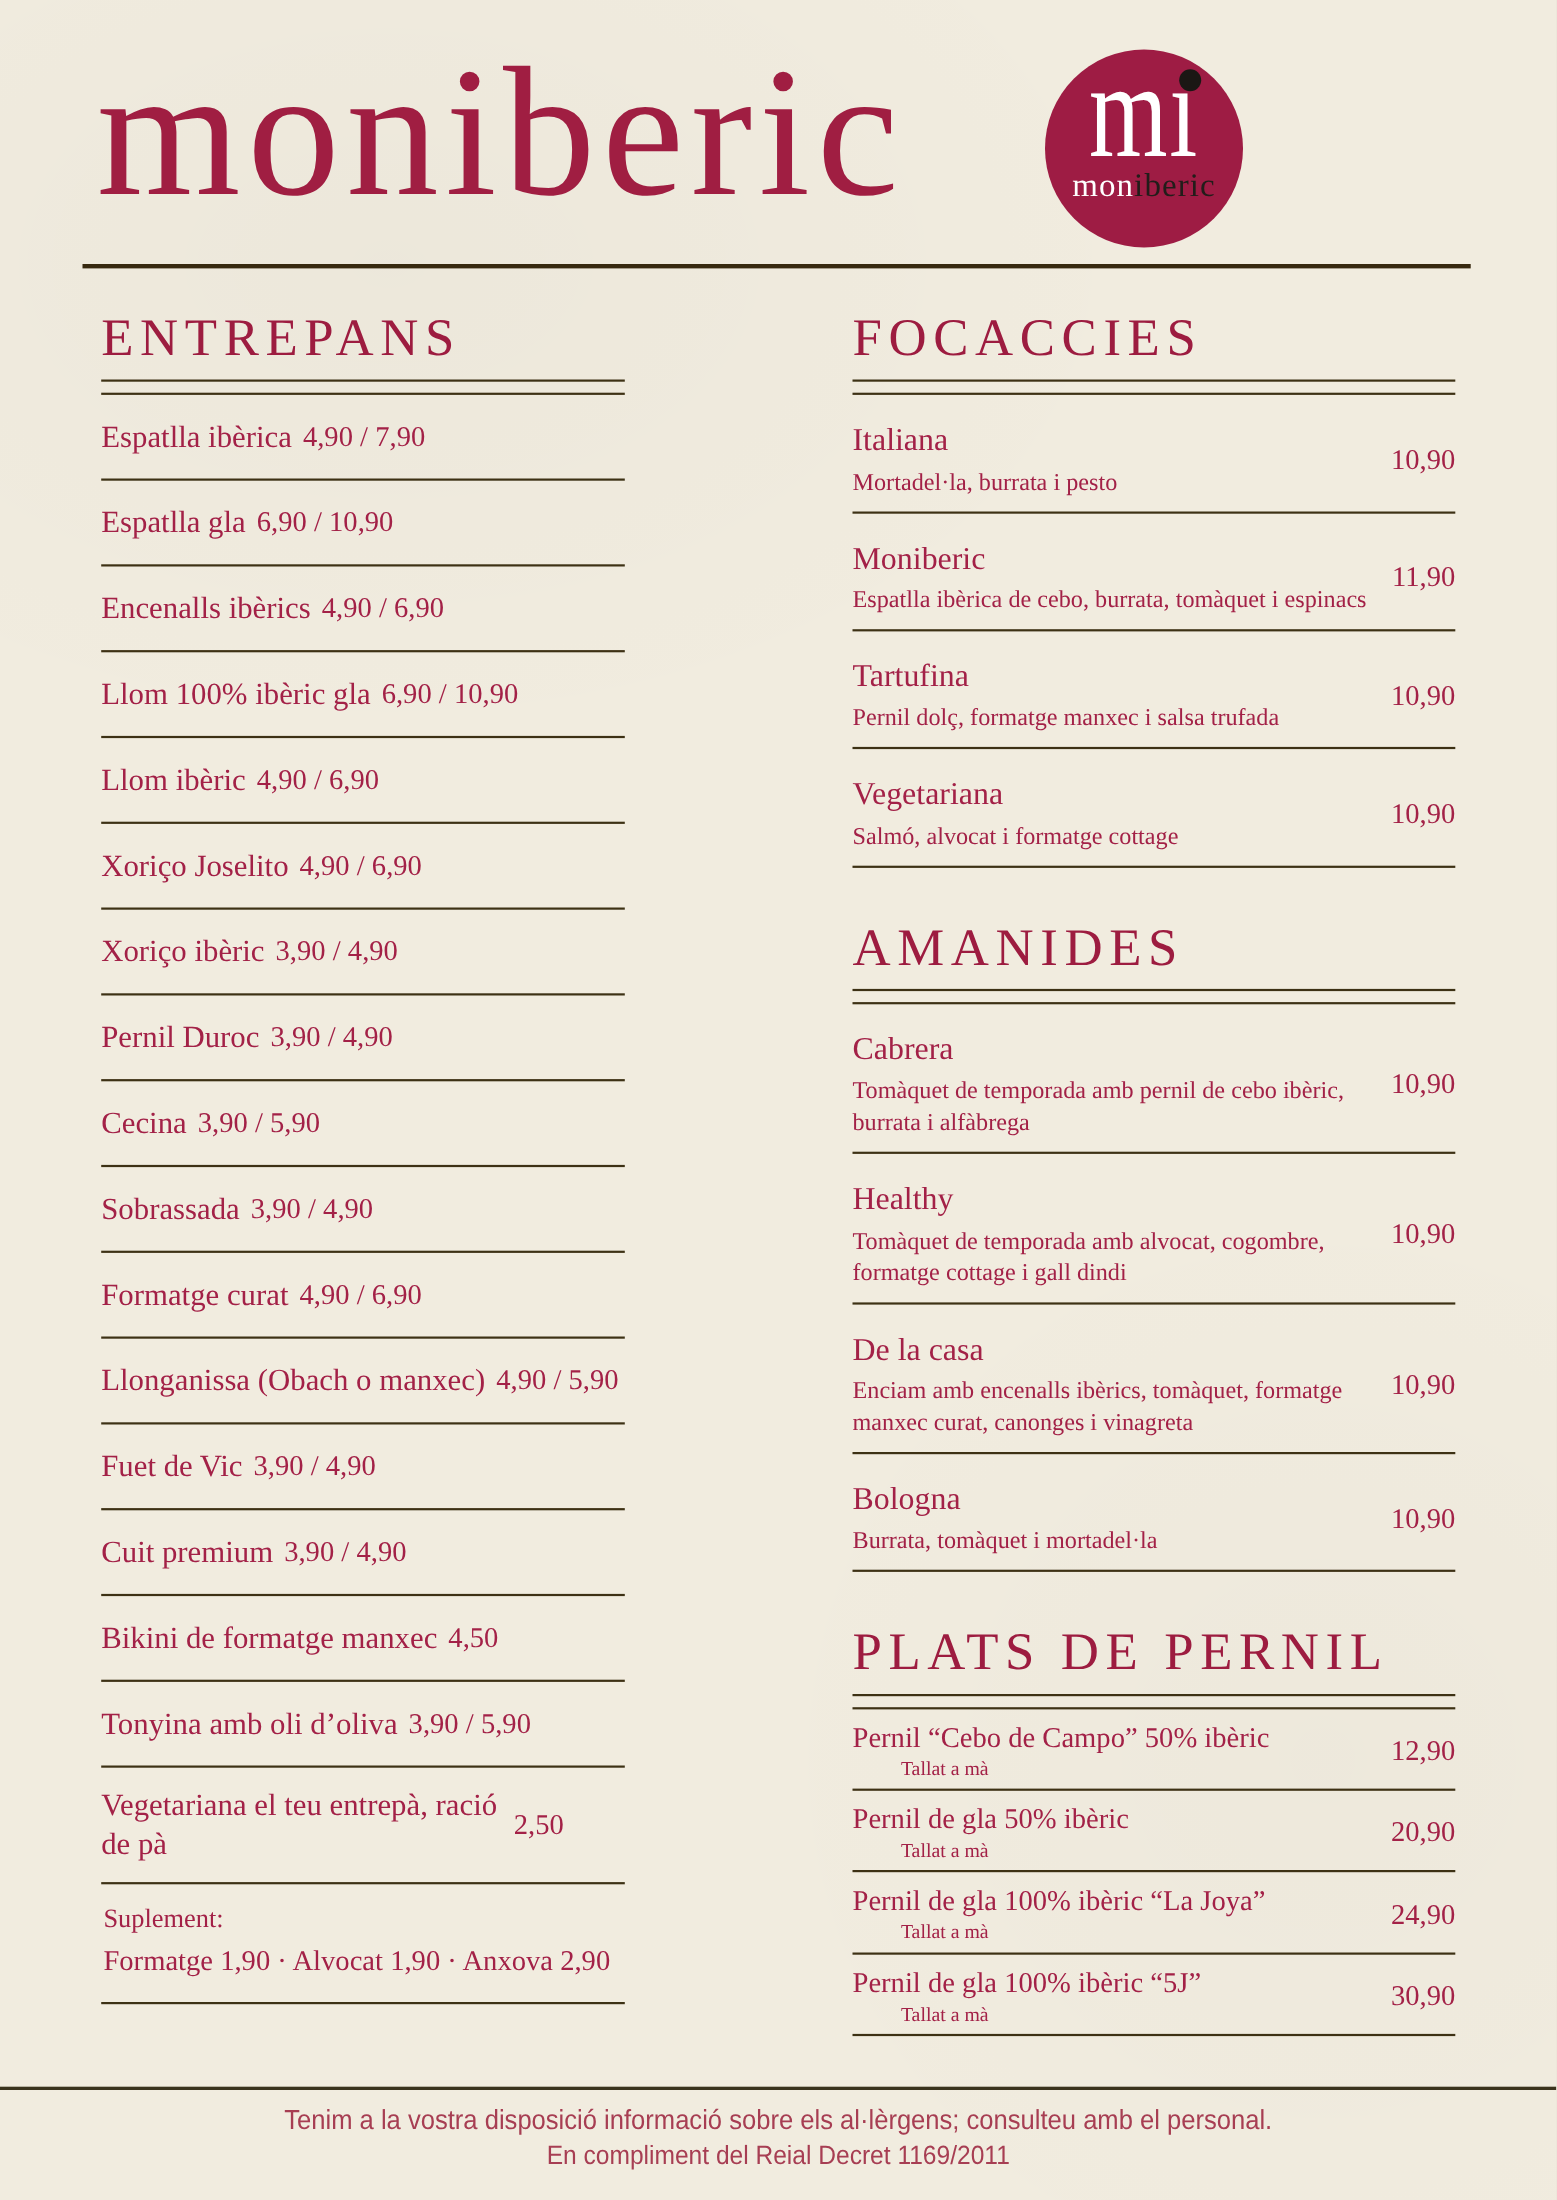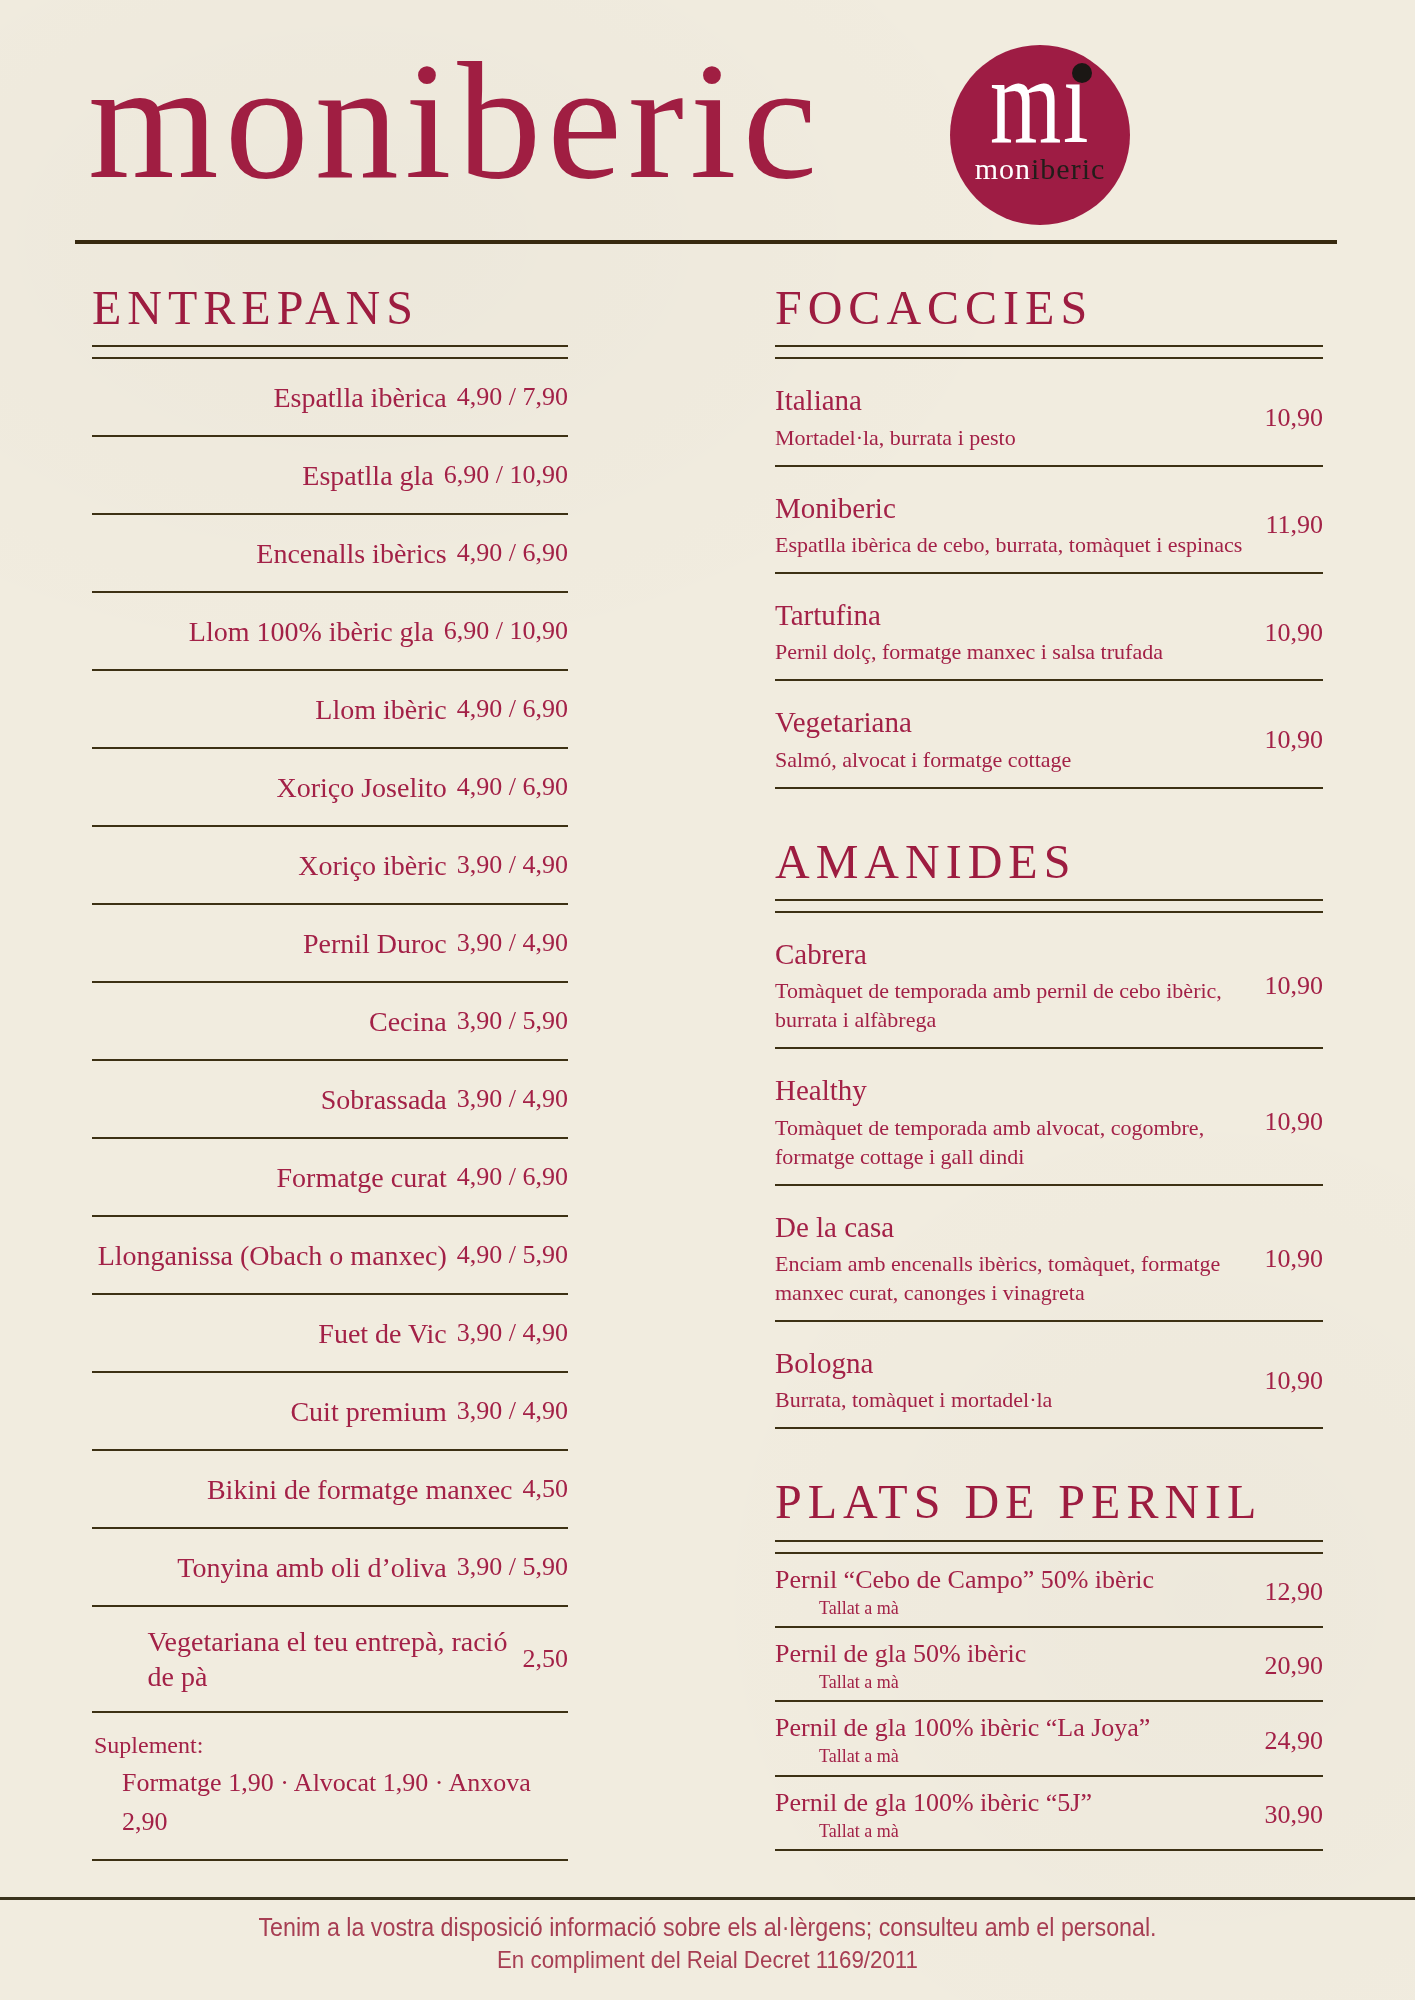"Espatlla ibèrica" .row { justify-content: flex-end -> flex-start }
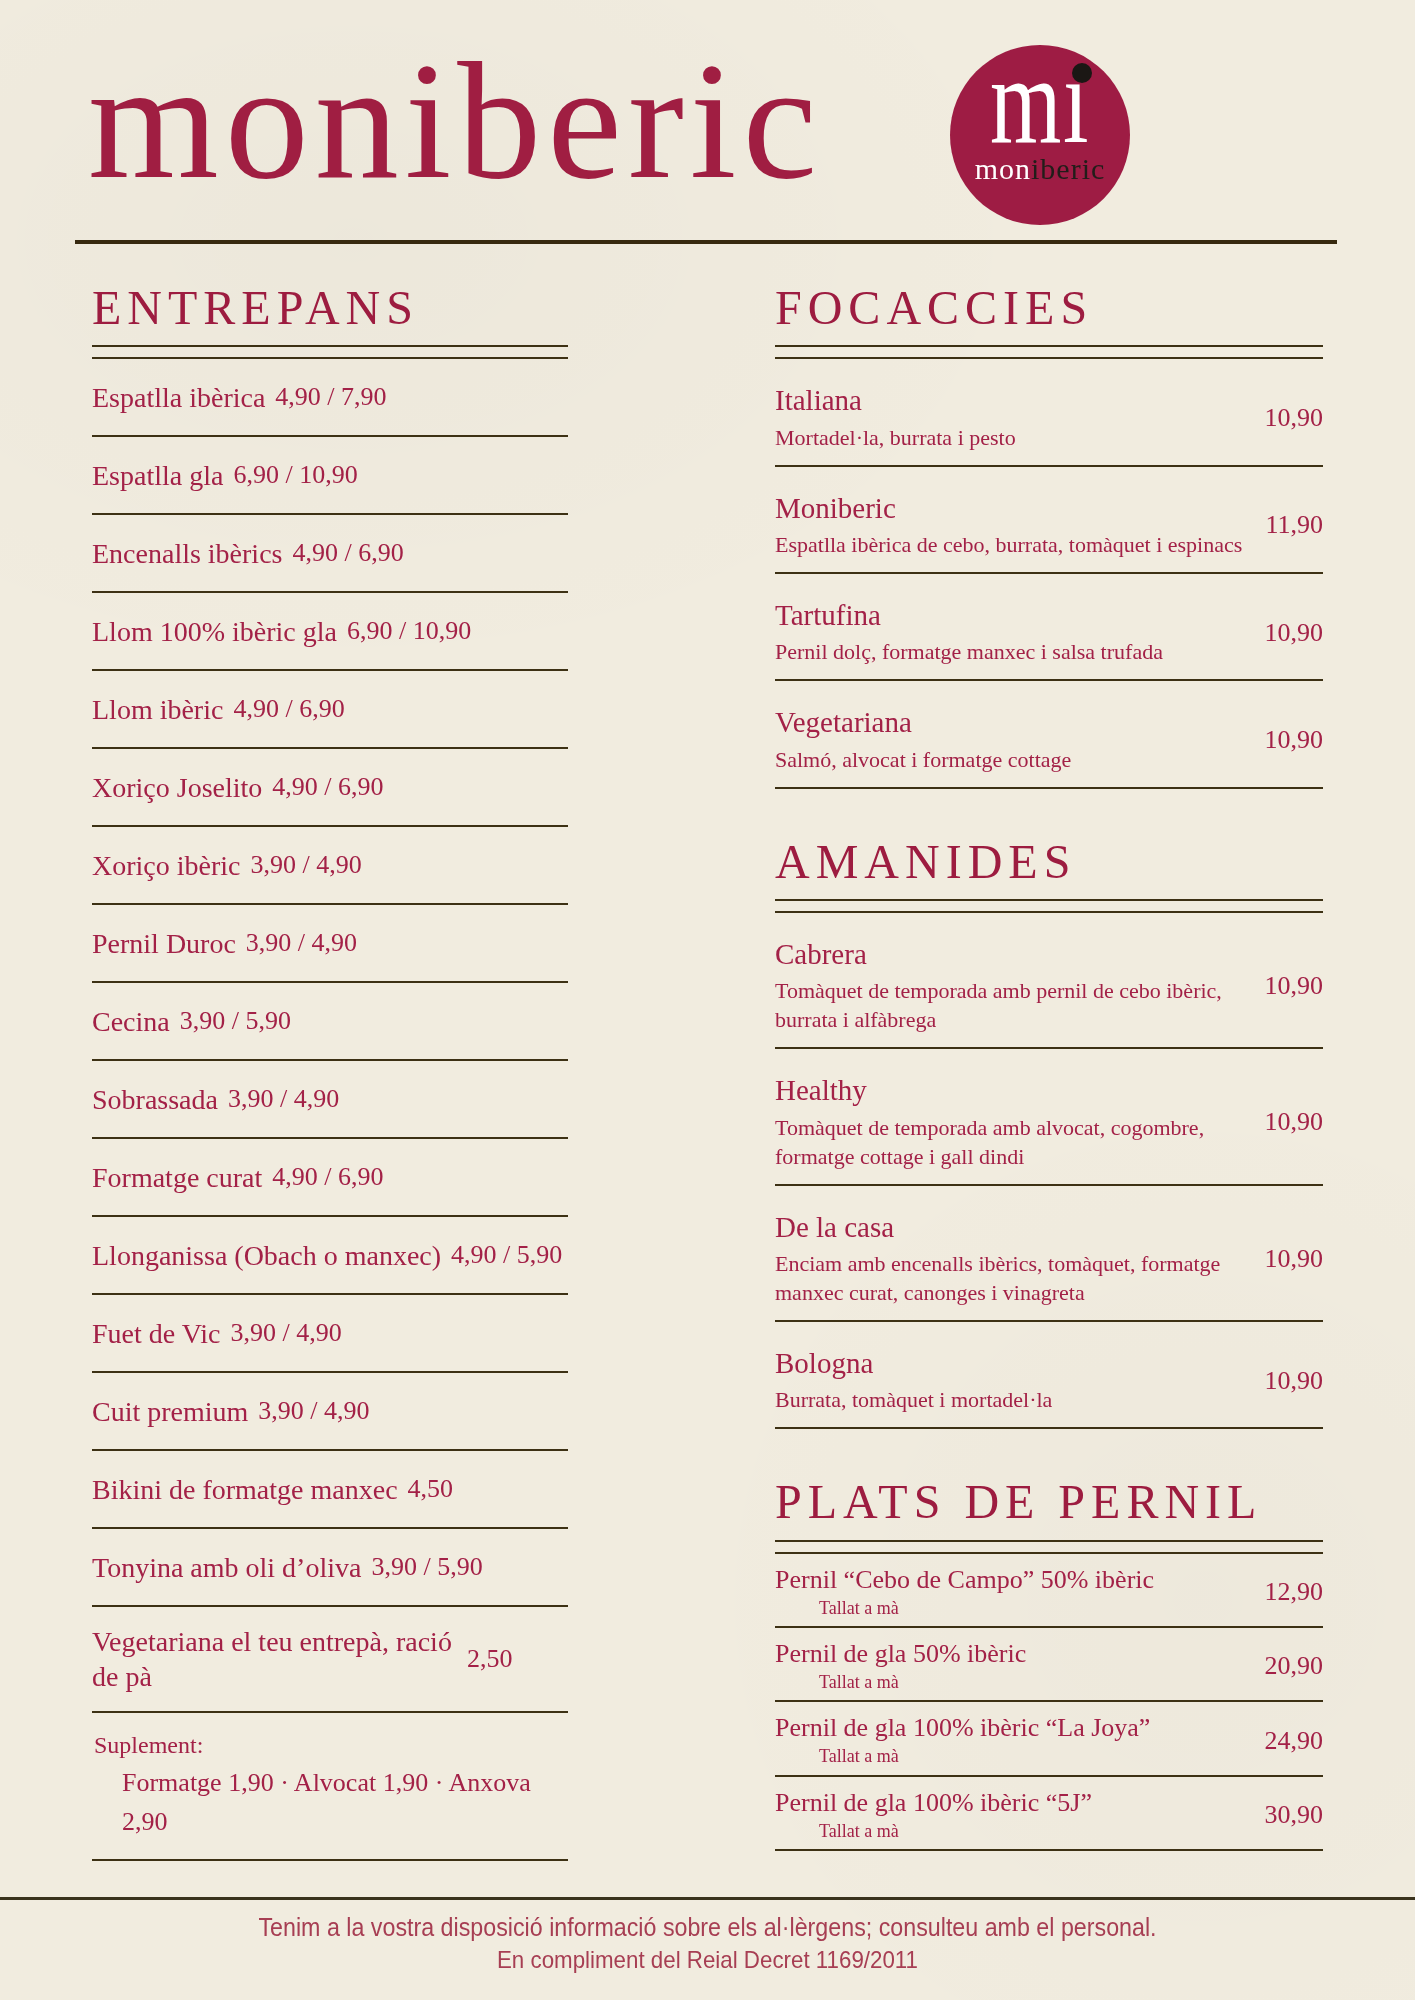"Formatge 1,90 · Alvocat 1,90" .sup-detail { margin-left: 28px -> none }
